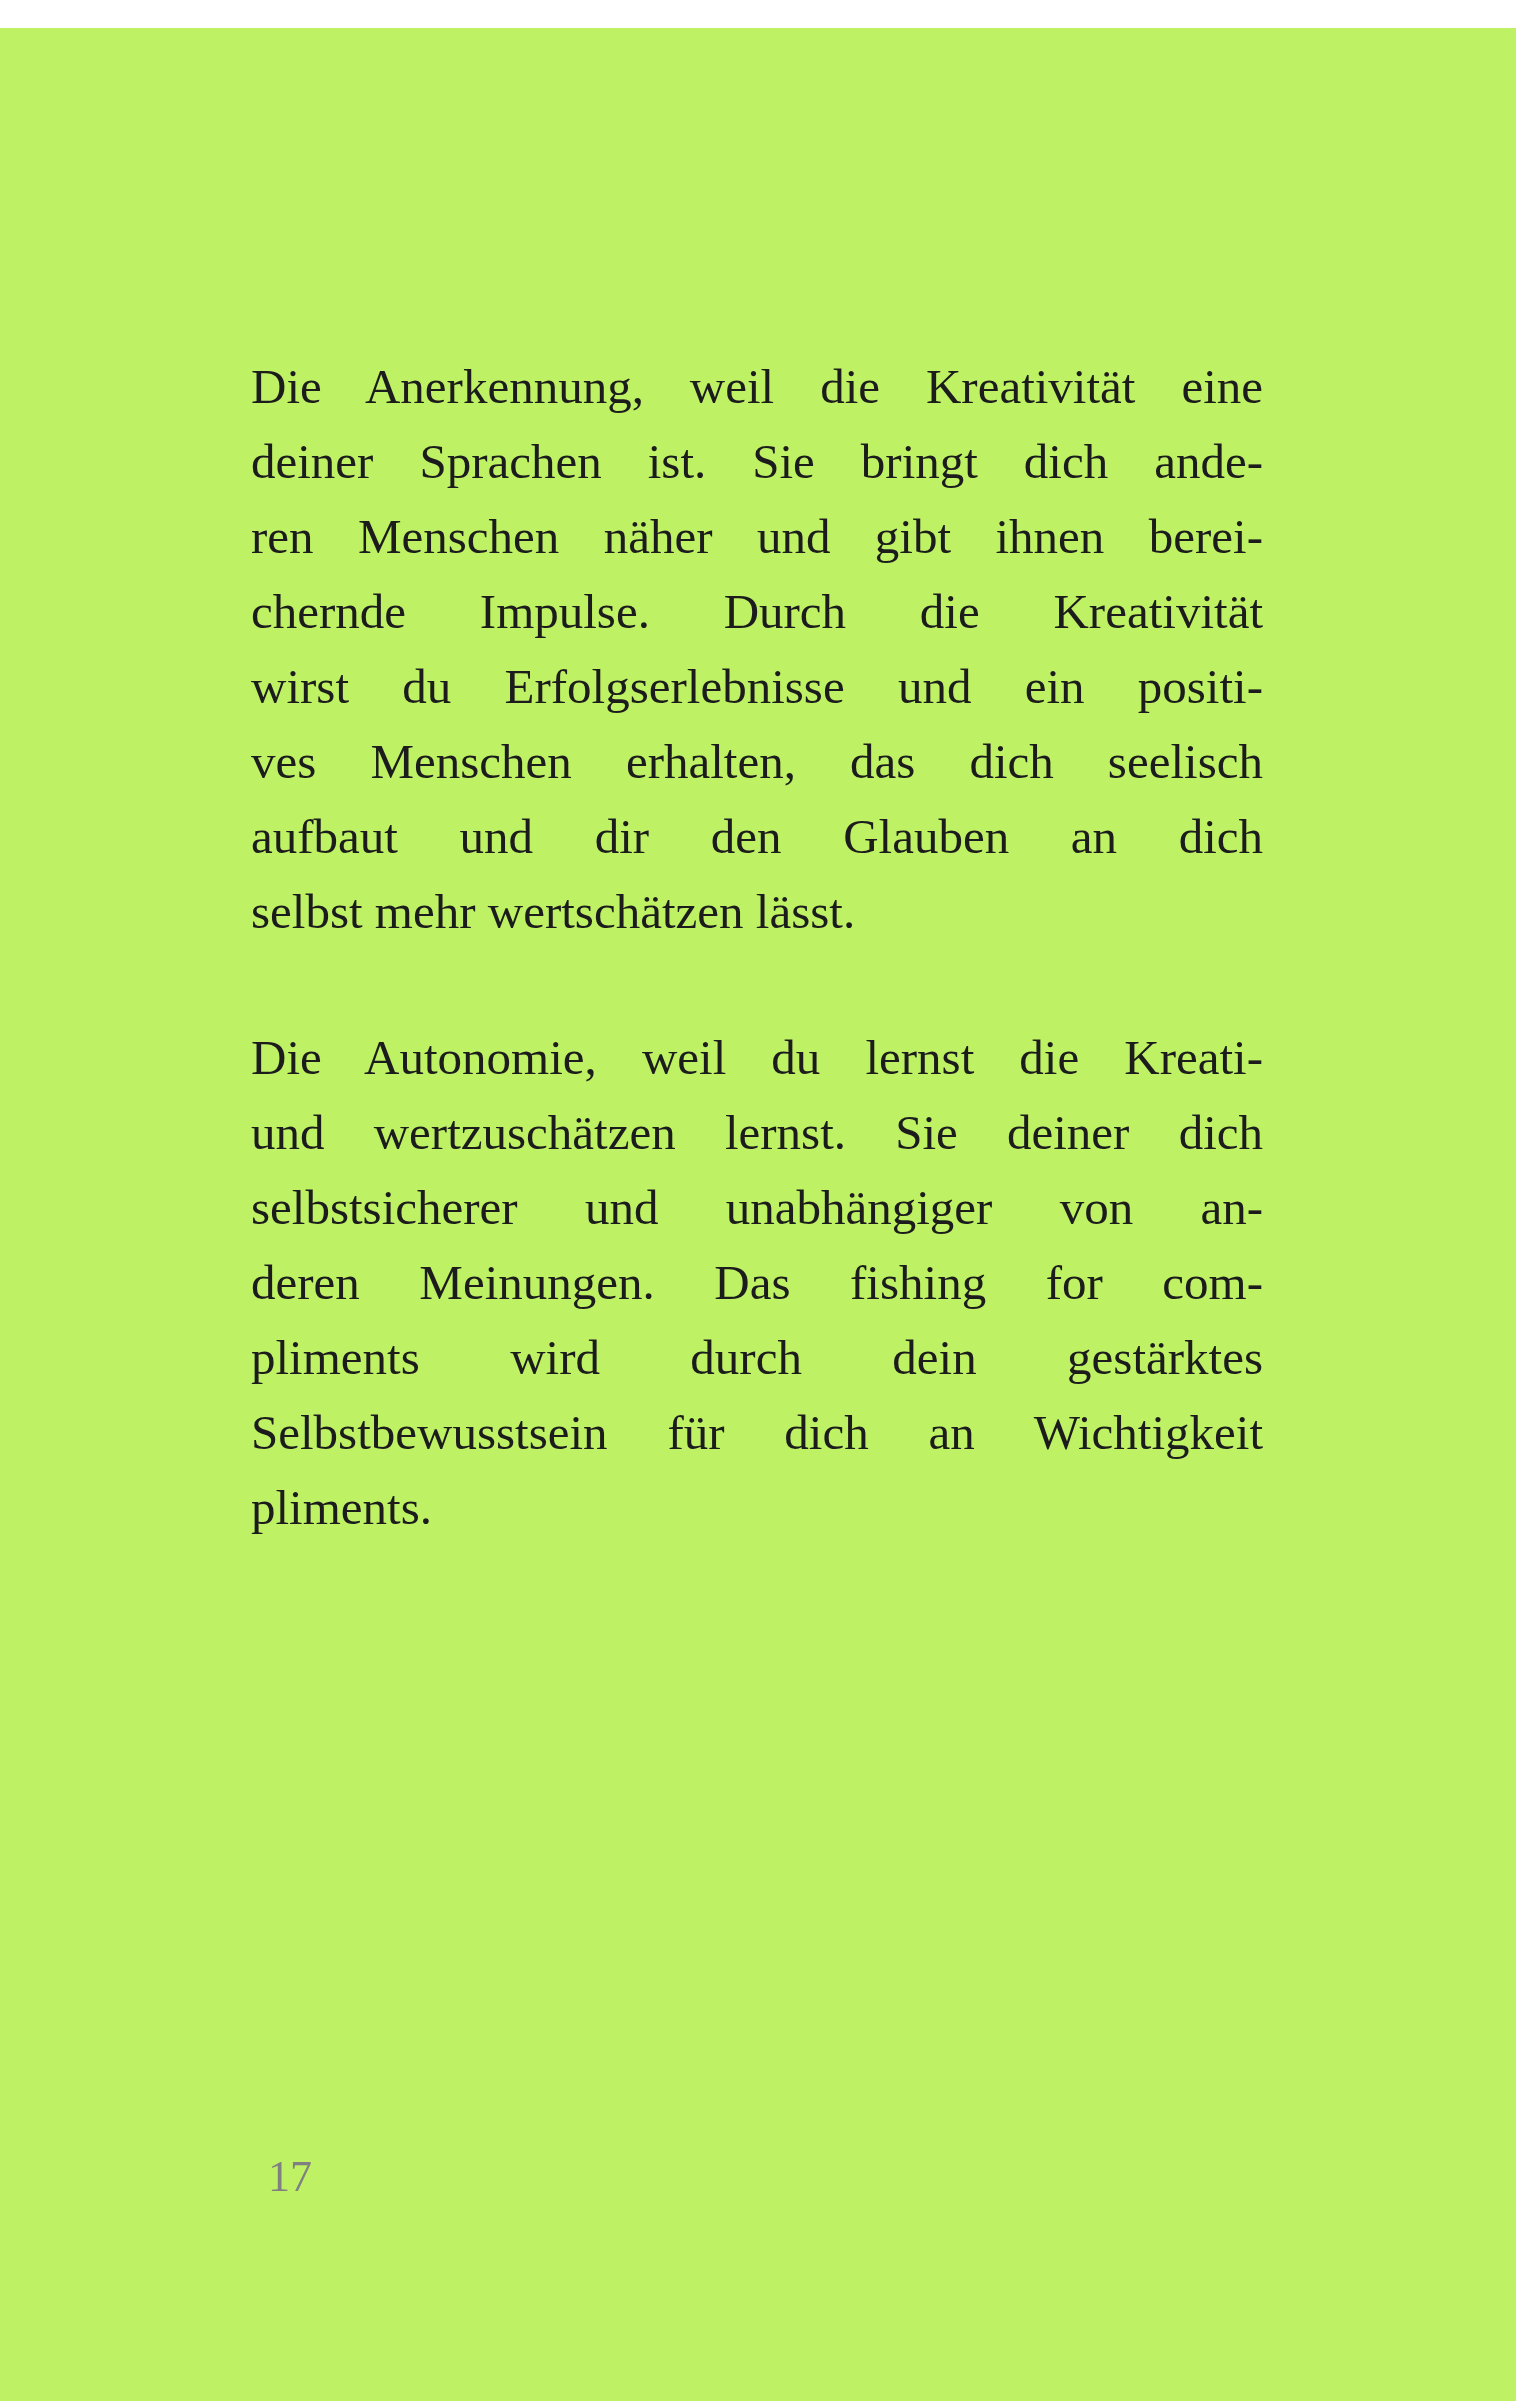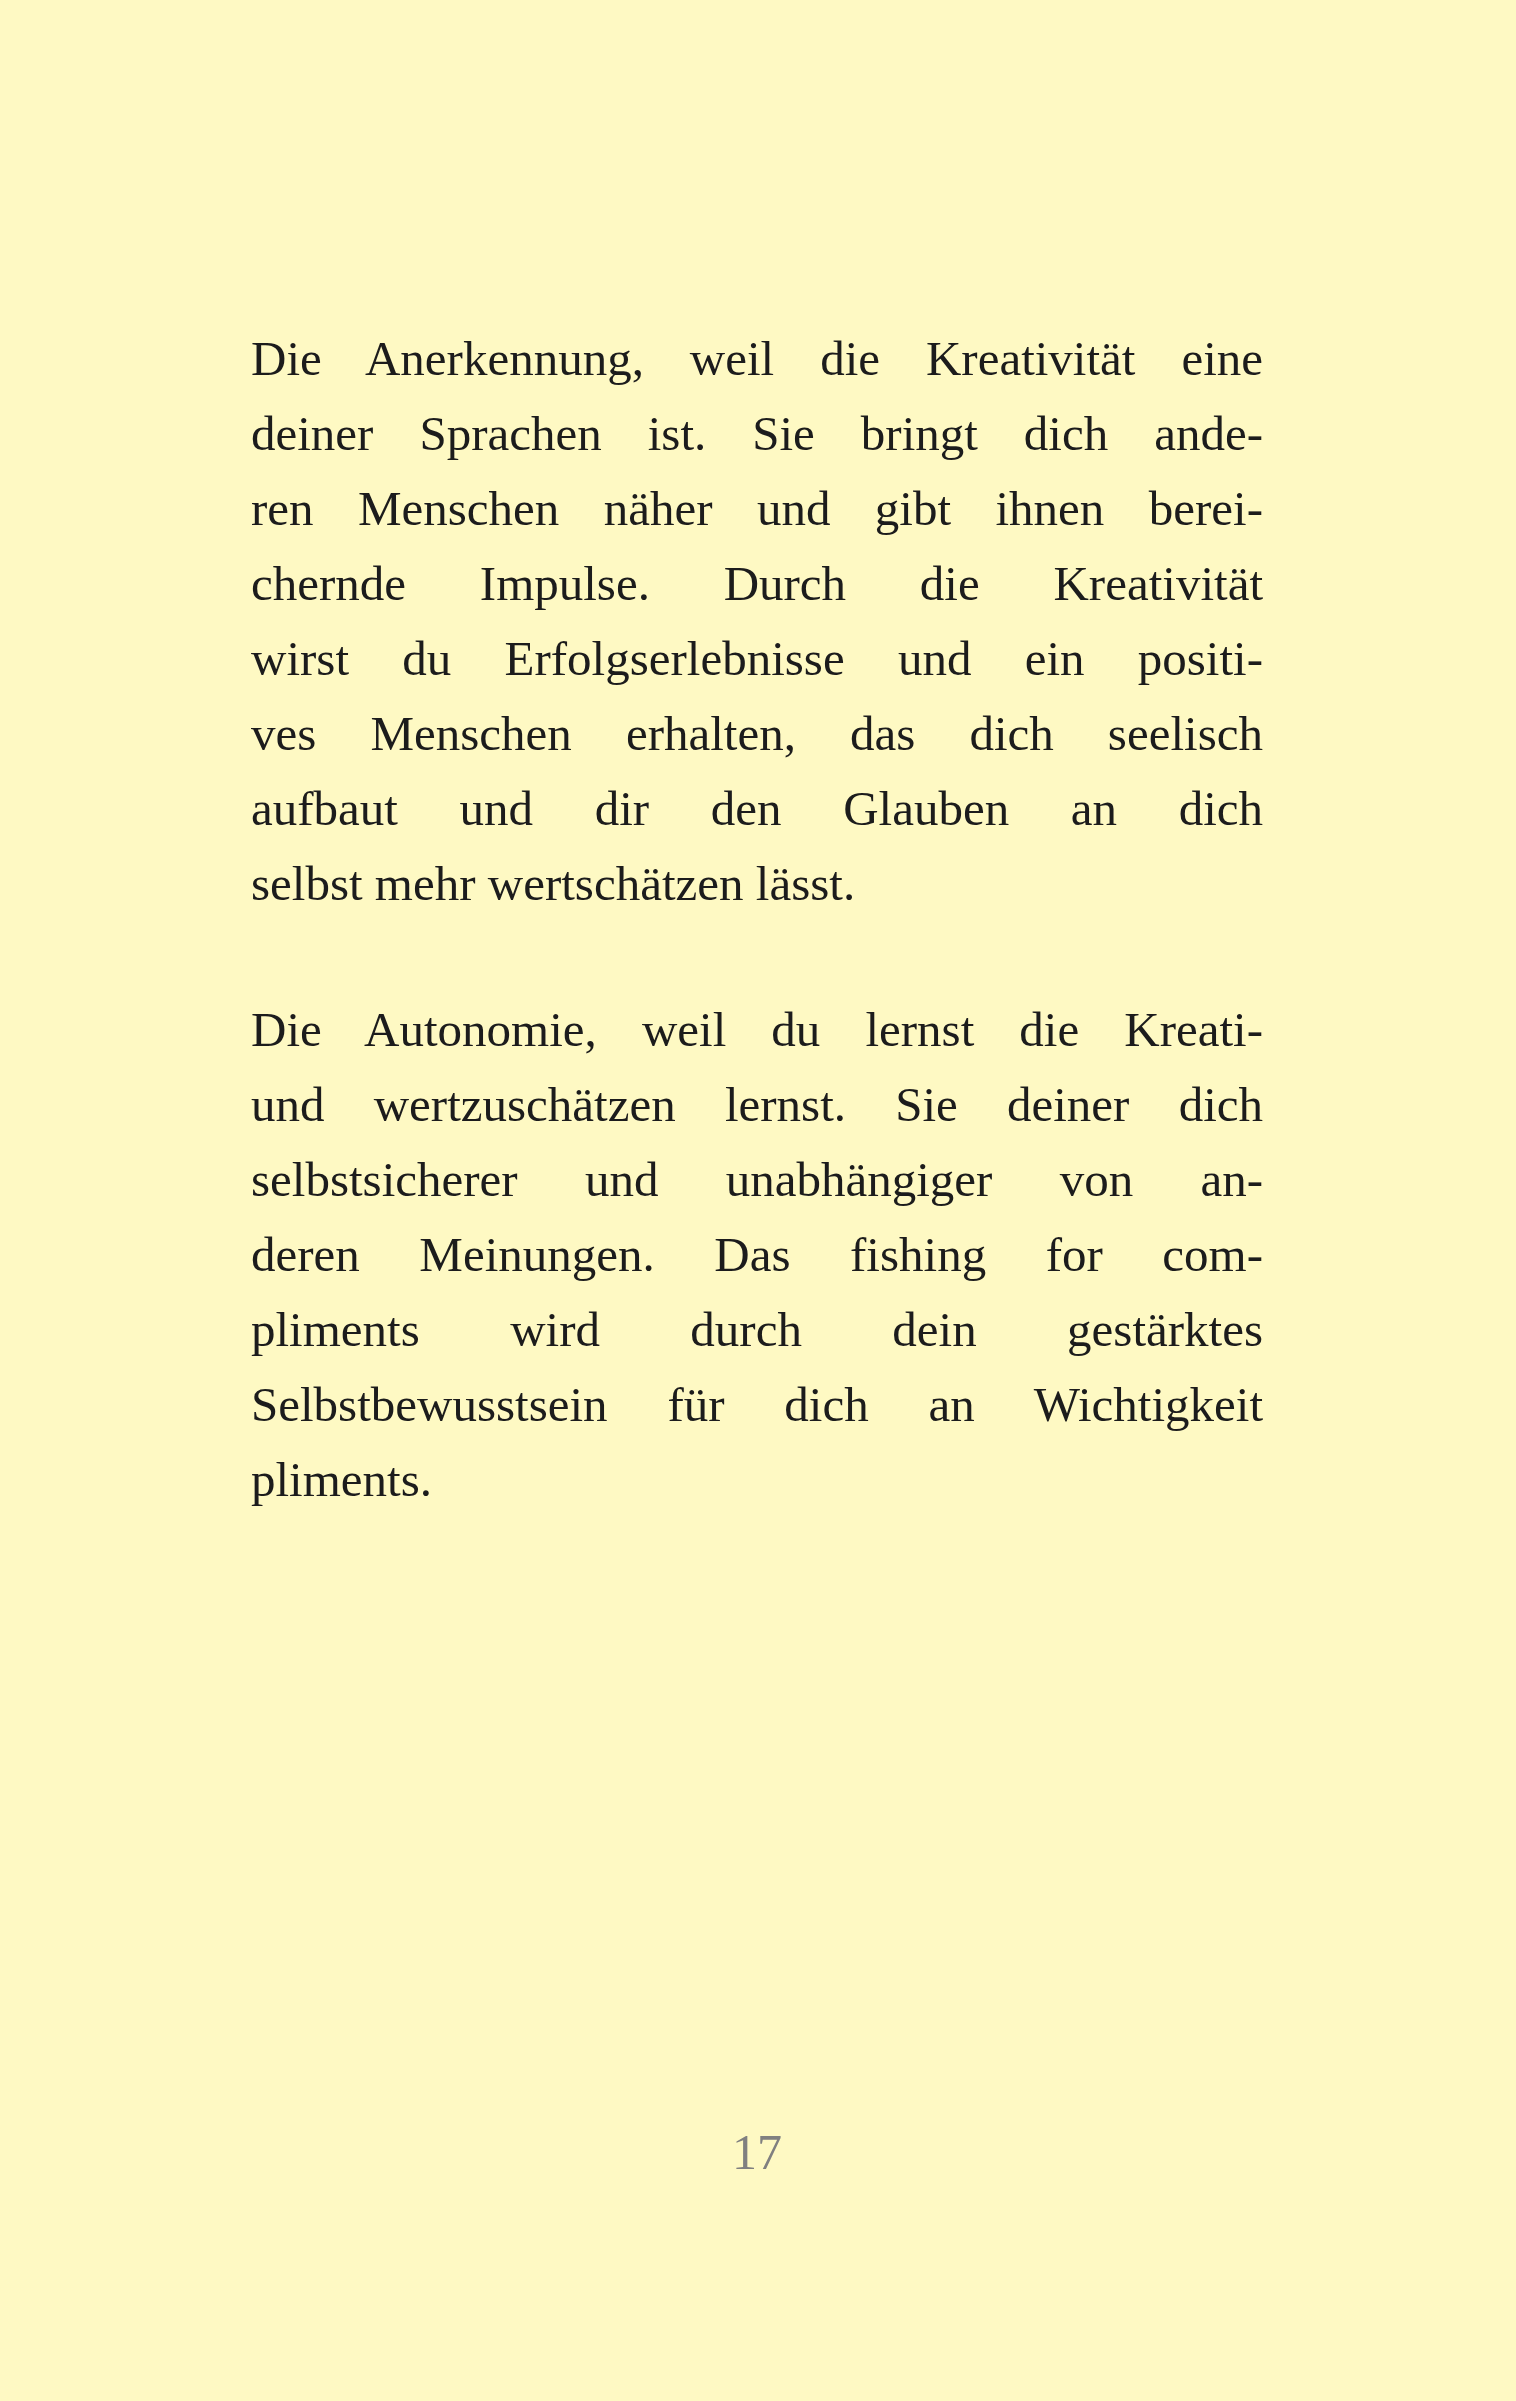"Die Anerkennung, weil die Kreativität" .page { background: #fef9c3 -> #bef264; margin-top: none -> 28px }
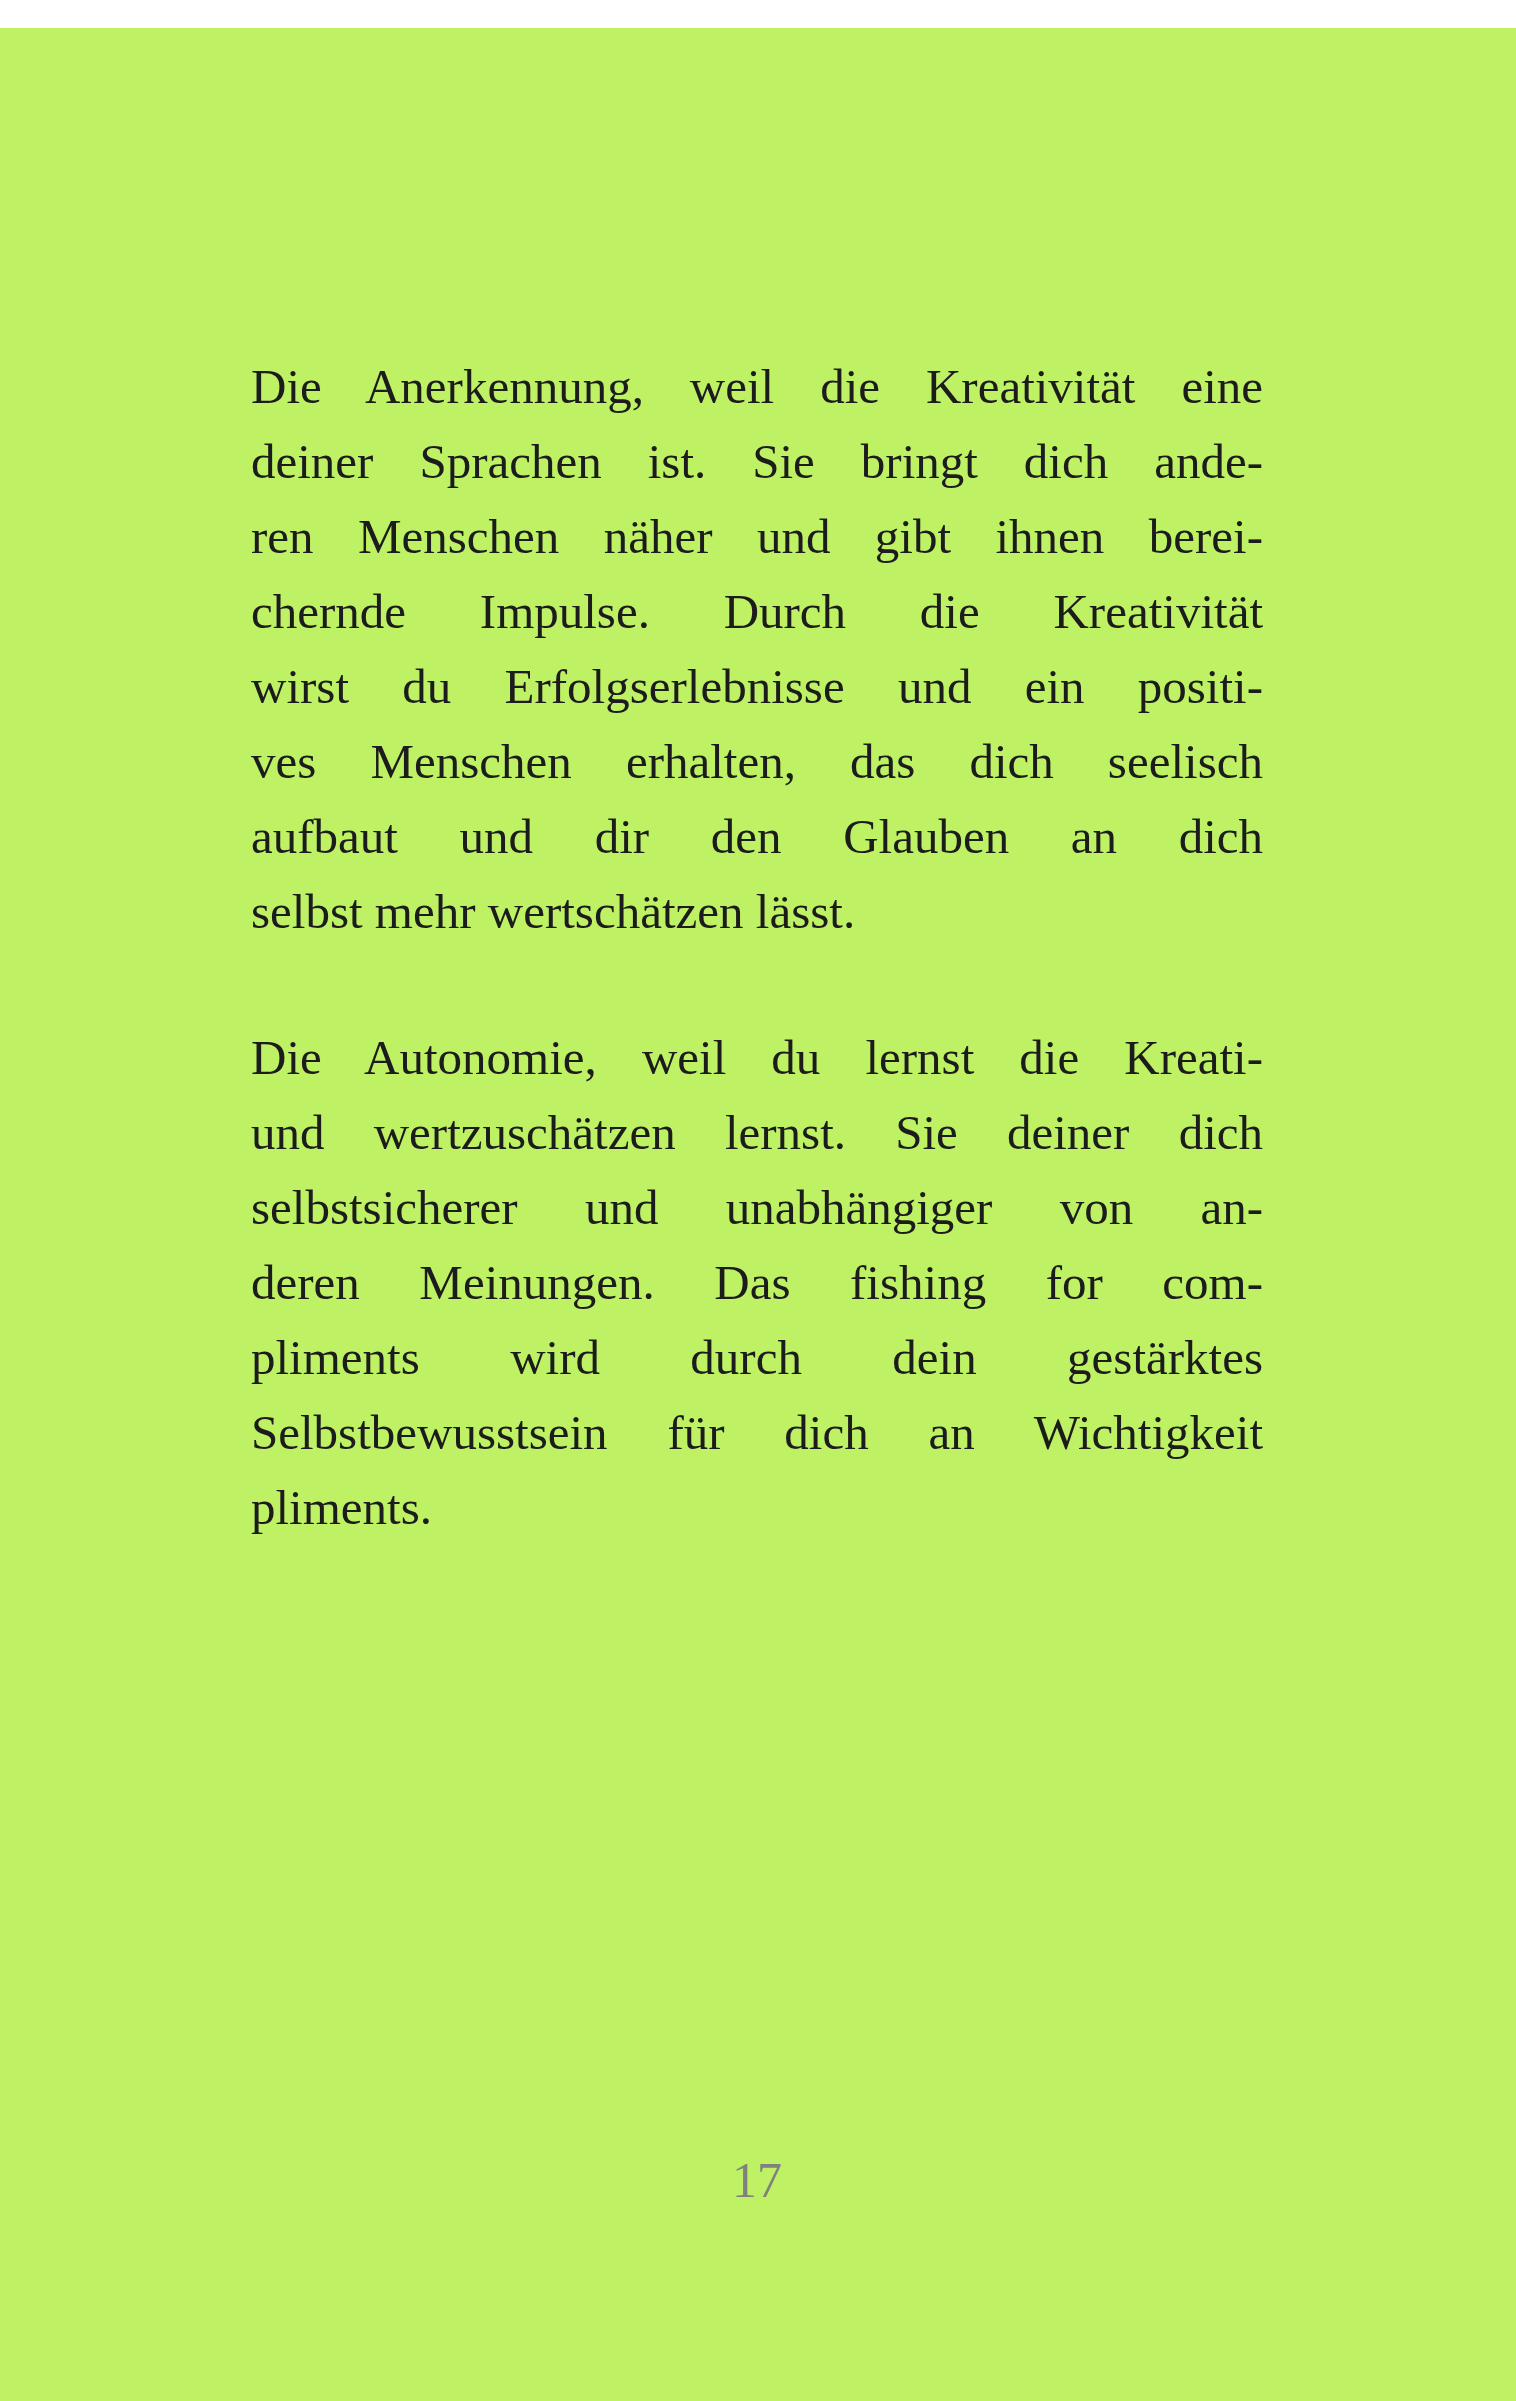"17" .page-number { font-size: 50px -> 44px; left: 251px -> 268px; text-align: center -> none }
